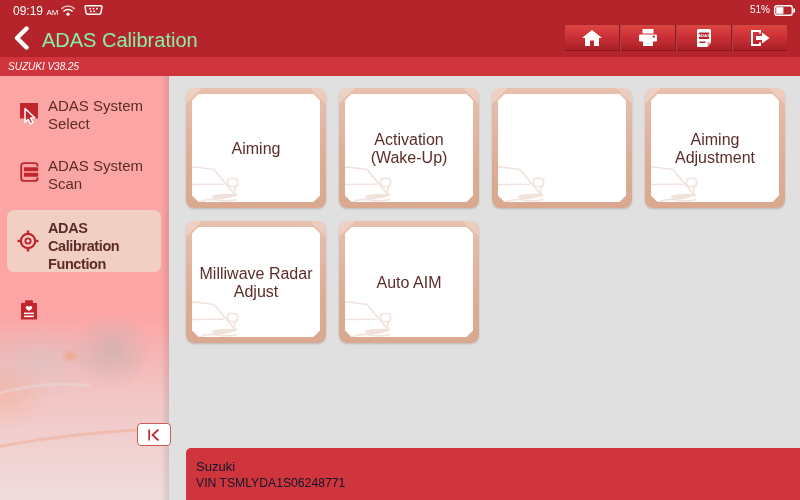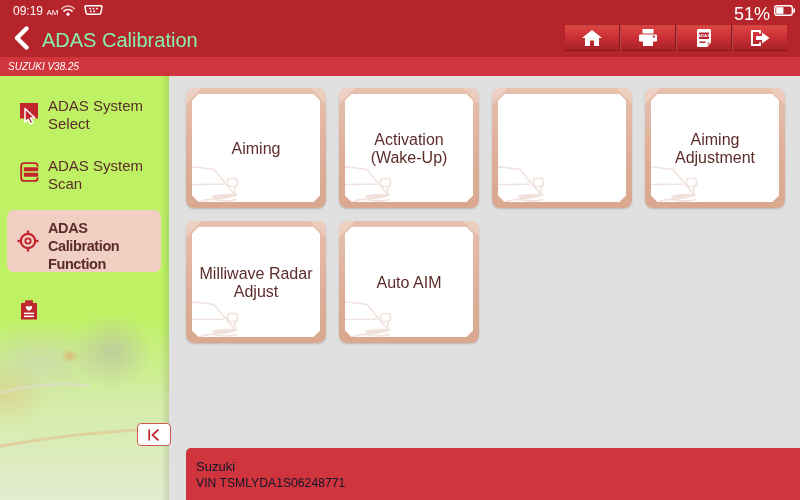"51%" #pct { font-size: 18px -> 10px }
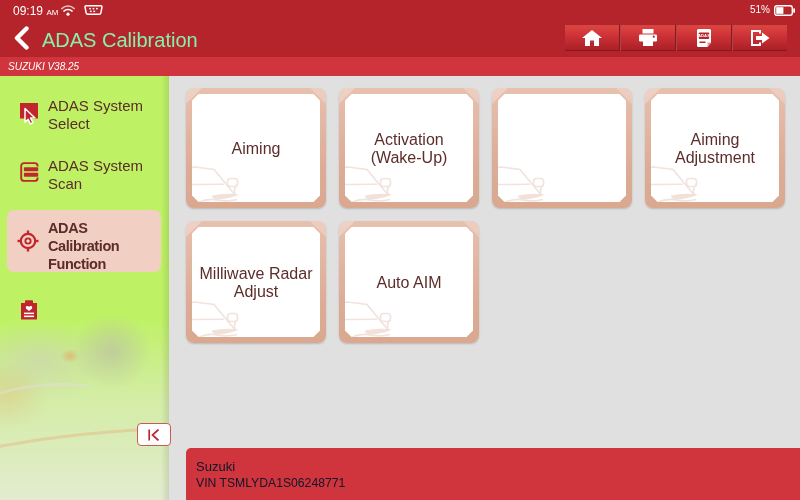"ADAS System" #sidebar { background: #bef264 -> #fca5a5 }
